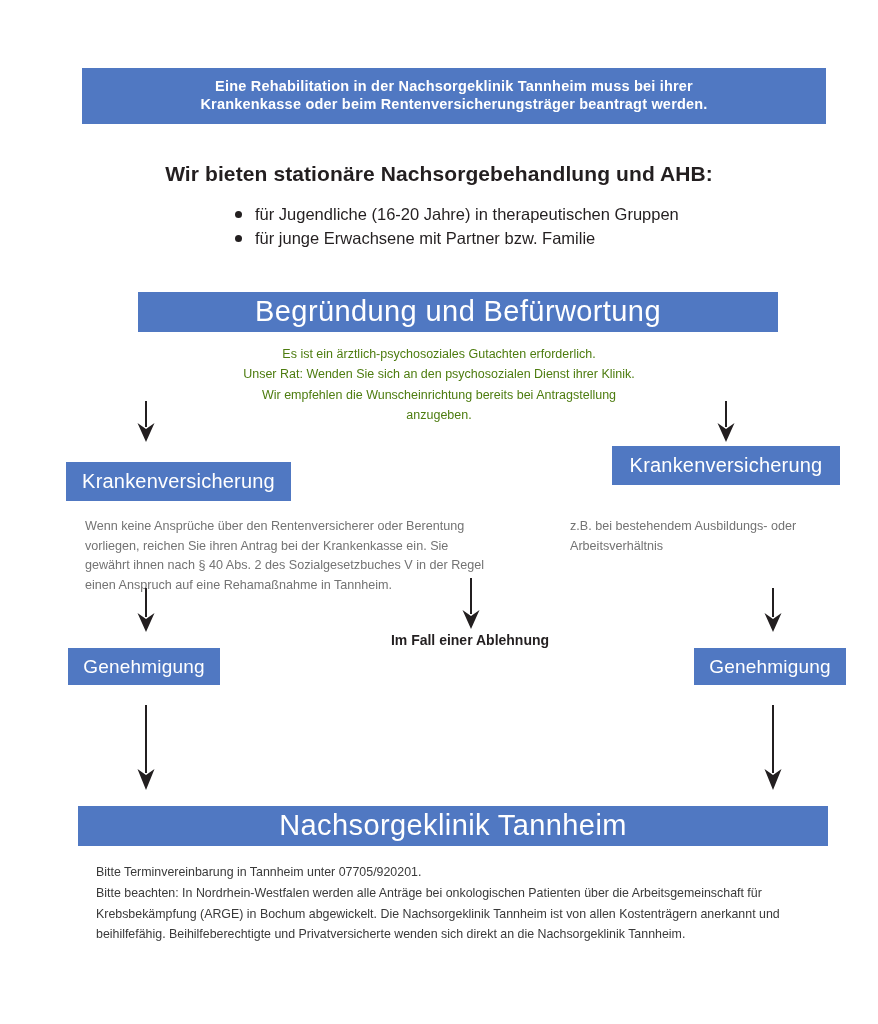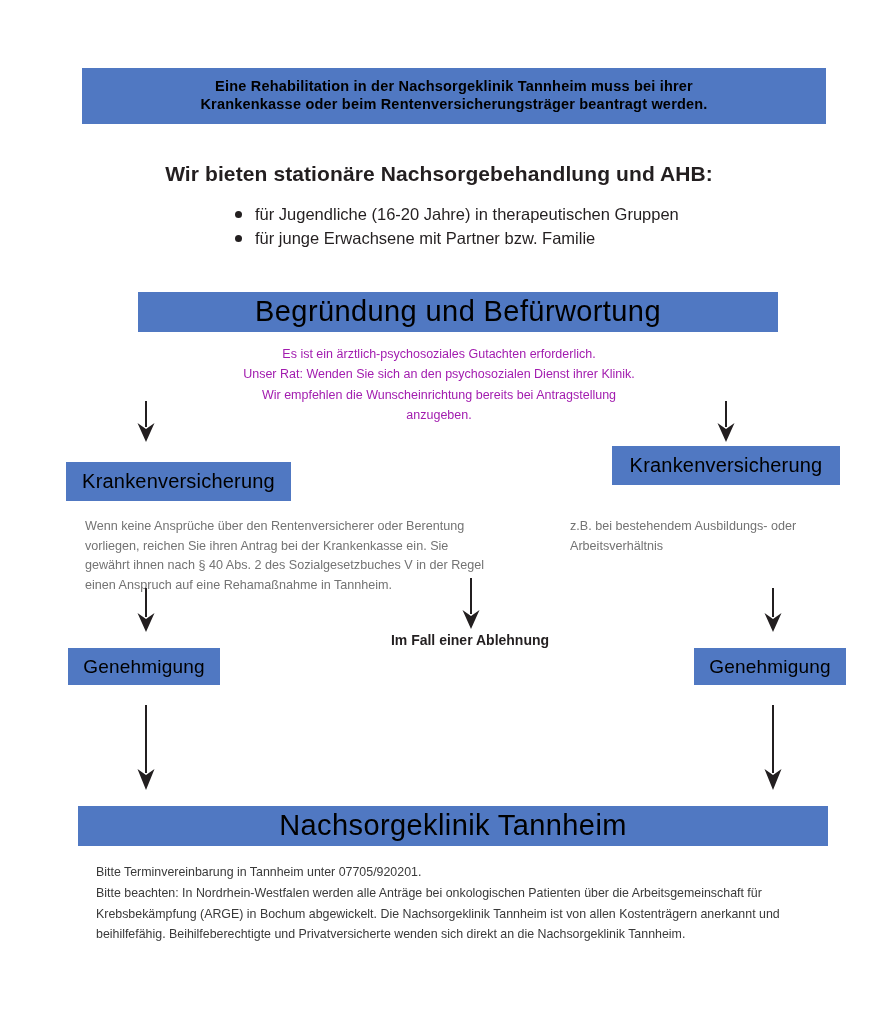"Eine Rehabilitation in der" .bar { color: #000000 -> #ffffff }
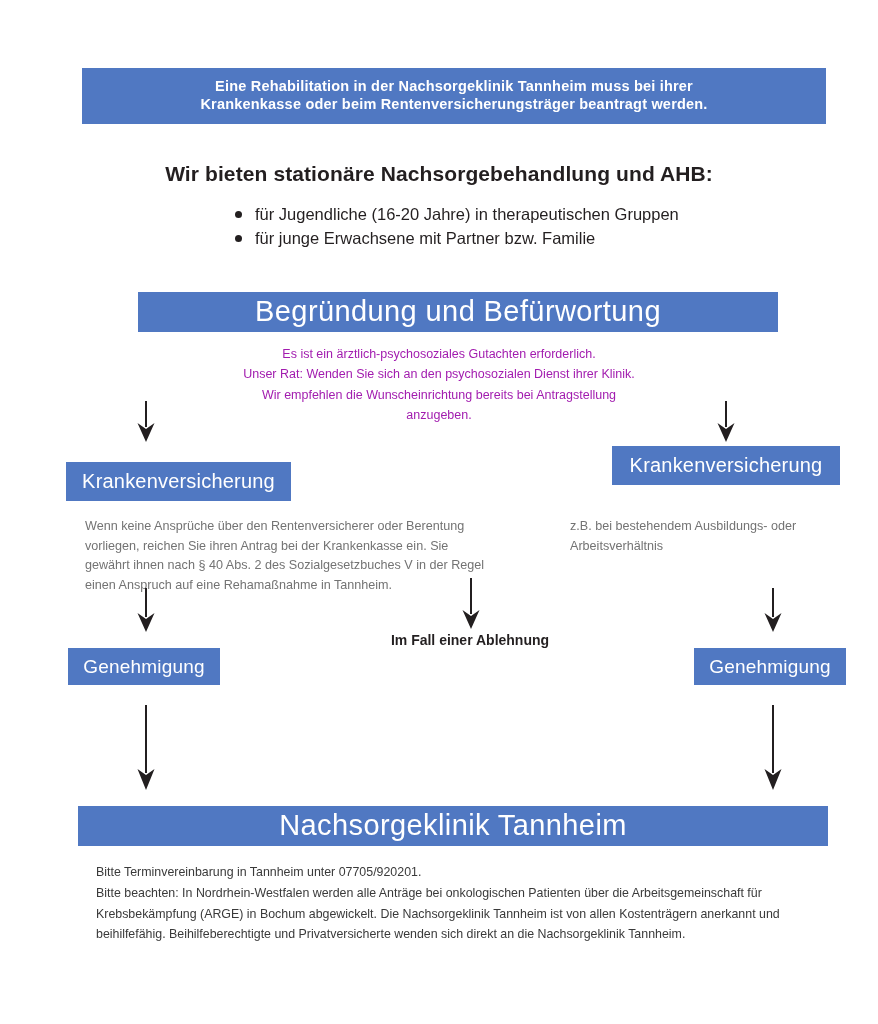"Es ist ein ärztlich-psychosoziales" .center-note { color: #a21caf -> #4d7c0f }
